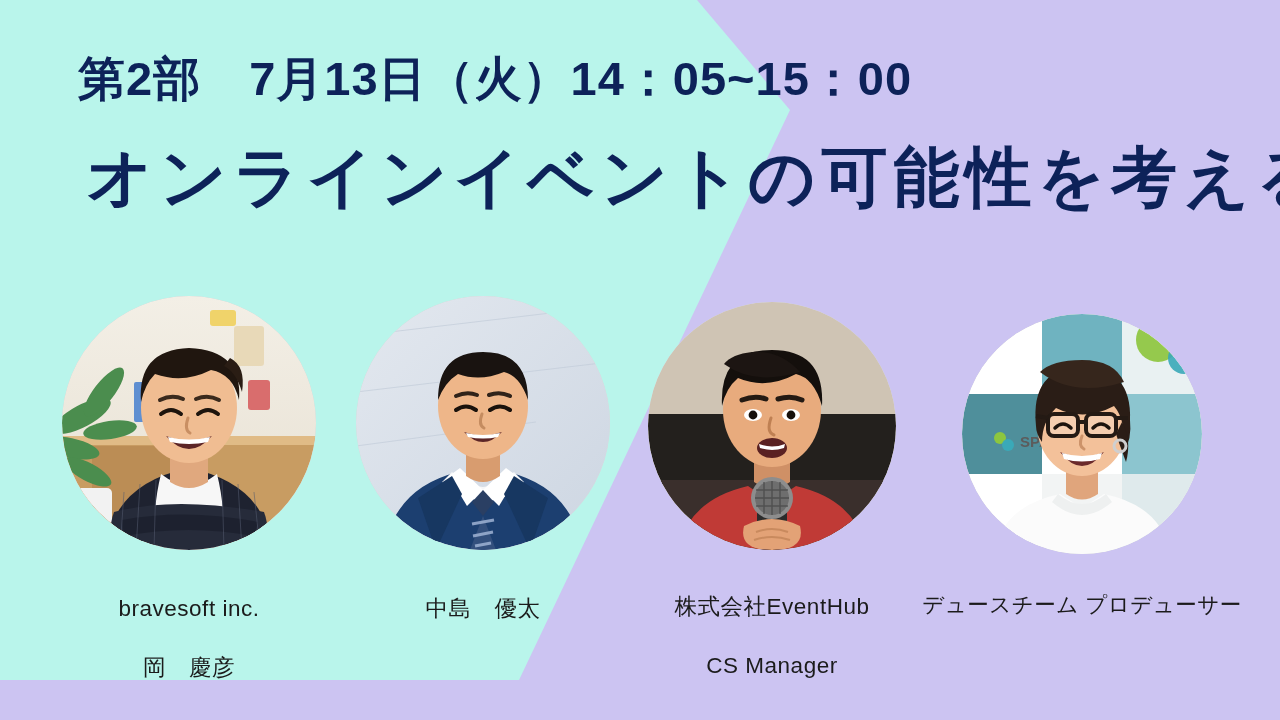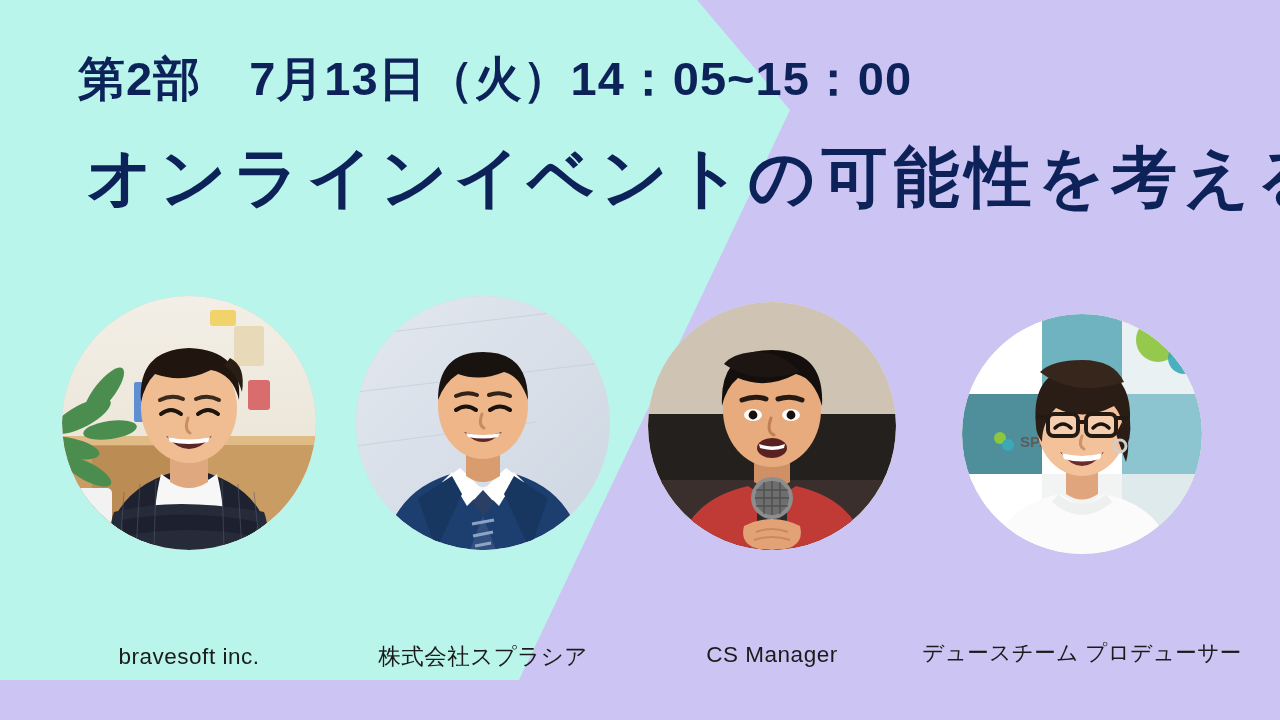"bravesoft inc." .caption .cap-line { margin-top: 48px -> none }
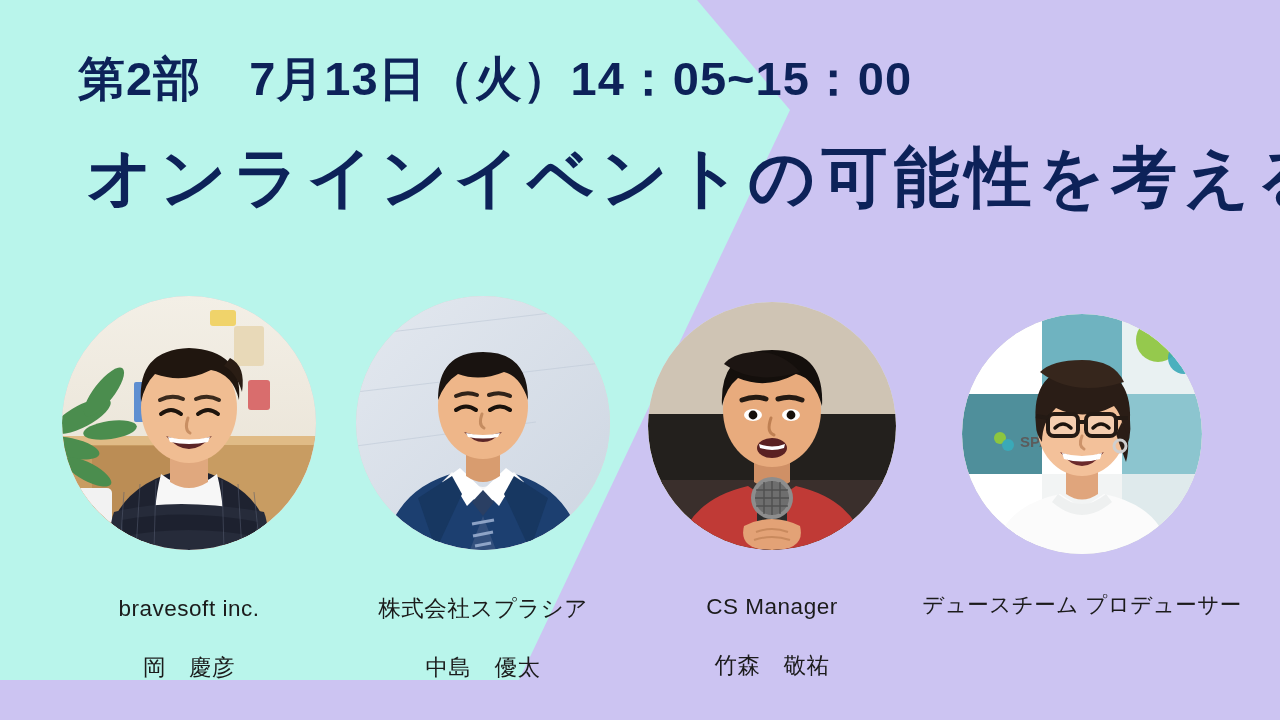"株式会社スプラシア" span.cap-line { html: <span>株式会社スプラシア</span> -> none }
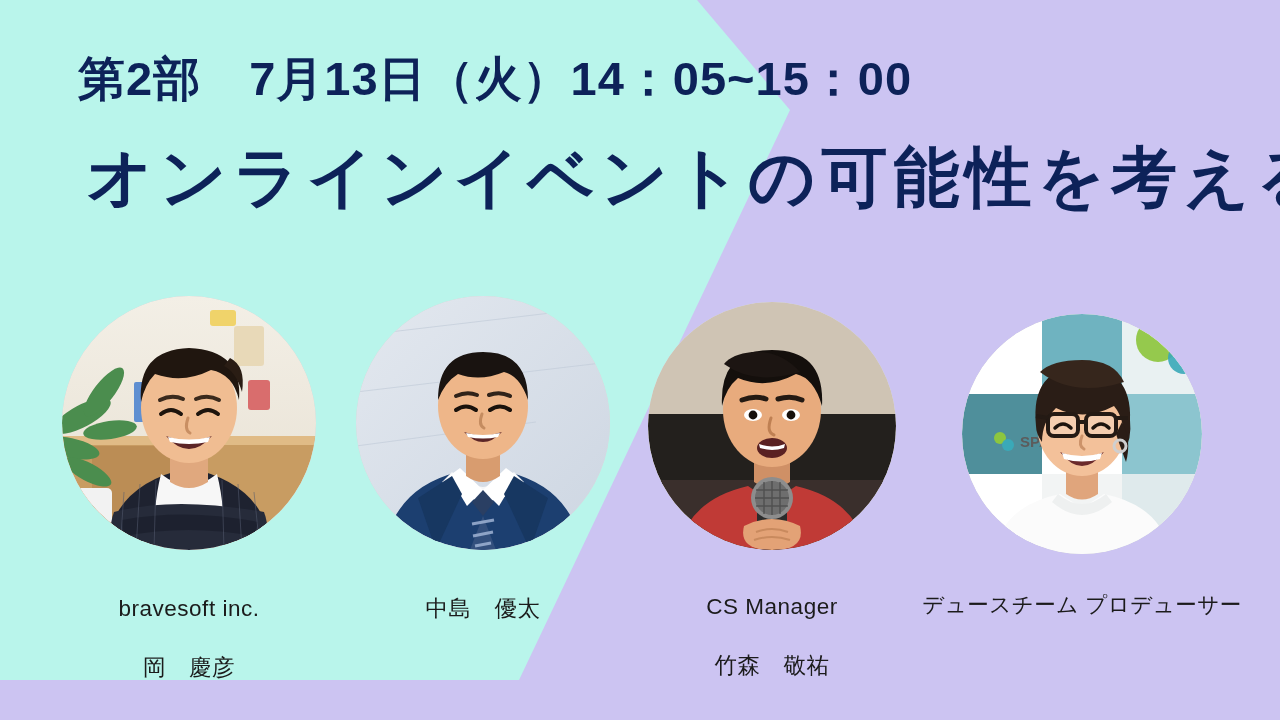"株式会社EventHub" span.cap-line { html: none -> <span>株式会社EventHub</span> }
